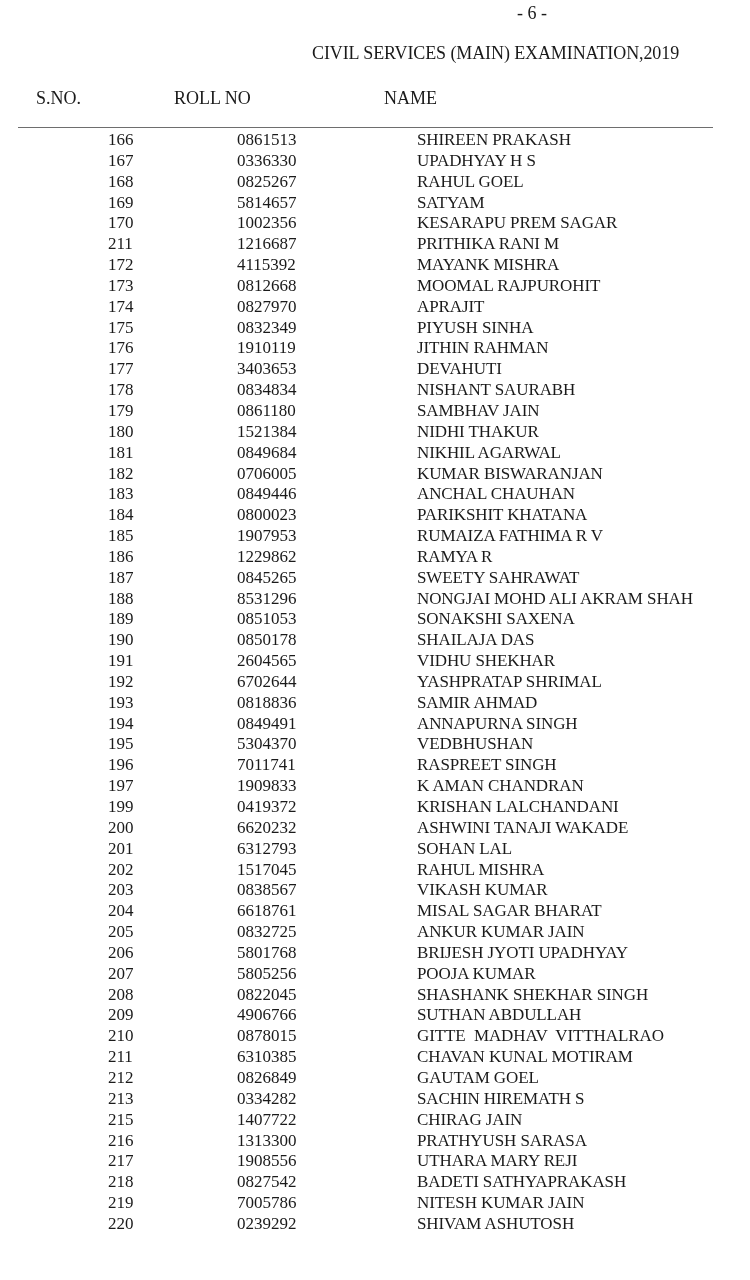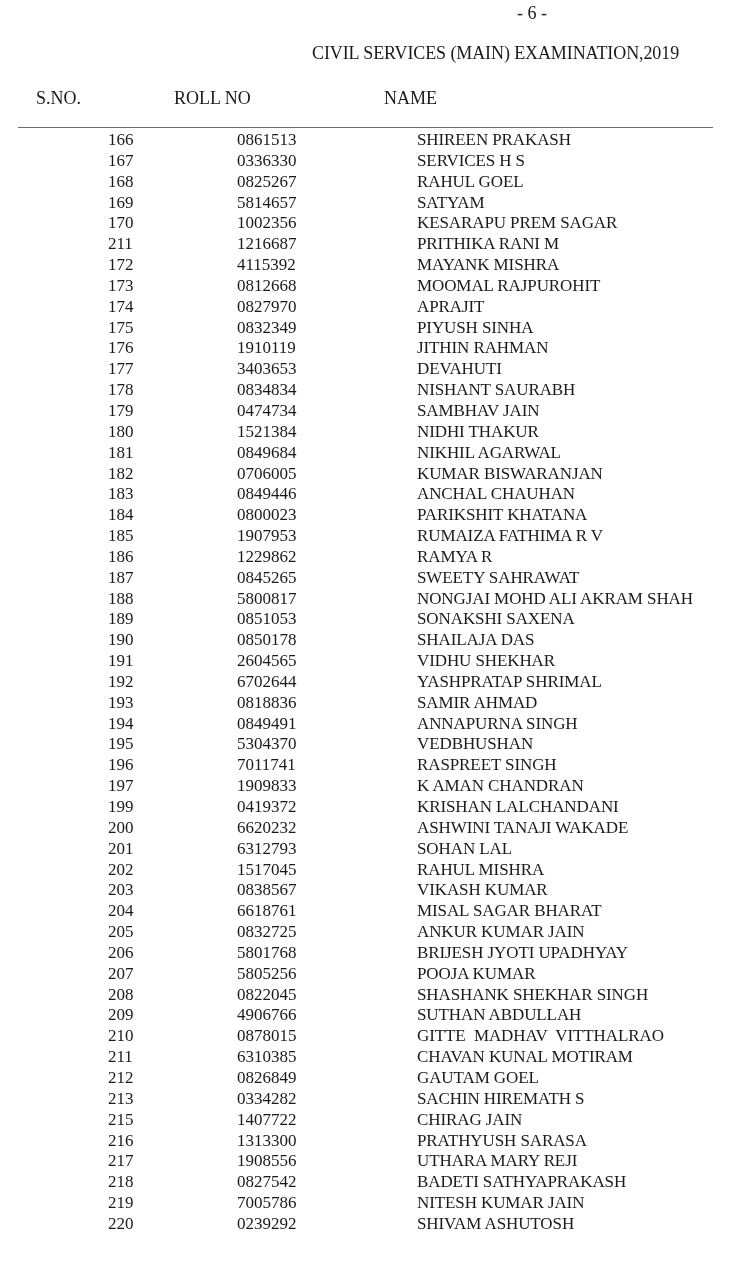"SERVICES H S" span.cell-name { text: SERVICES -> UPADHYAY }
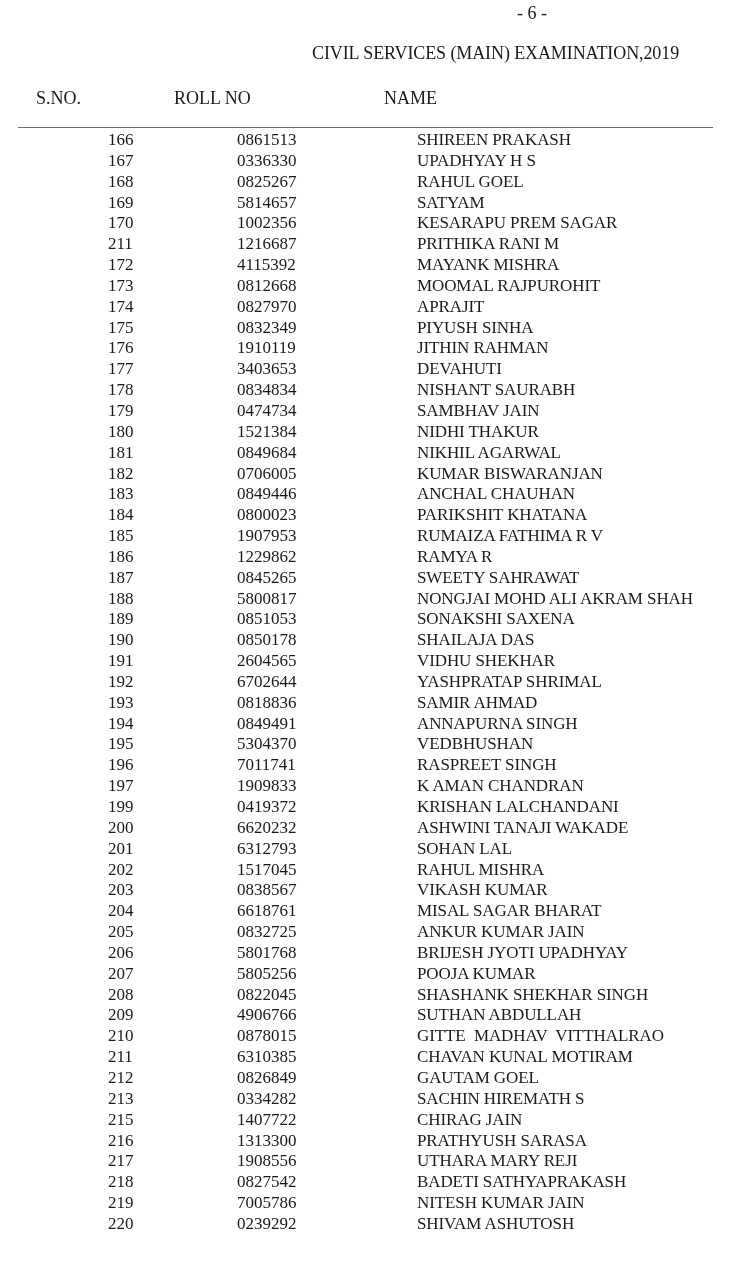"0474734" span.cell-roll { text: 0474734 -> 0861180 }
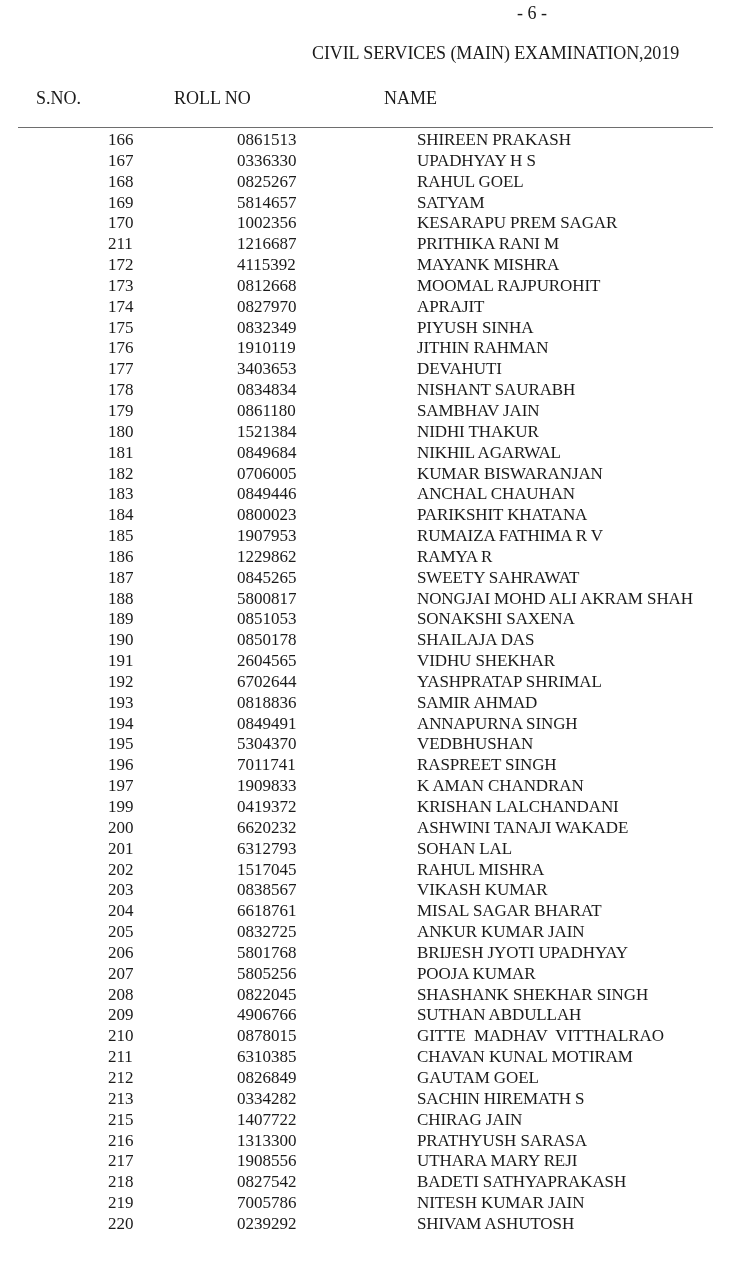"5800817" span.cell-roll { text: 5800817 -> 8531296 }
